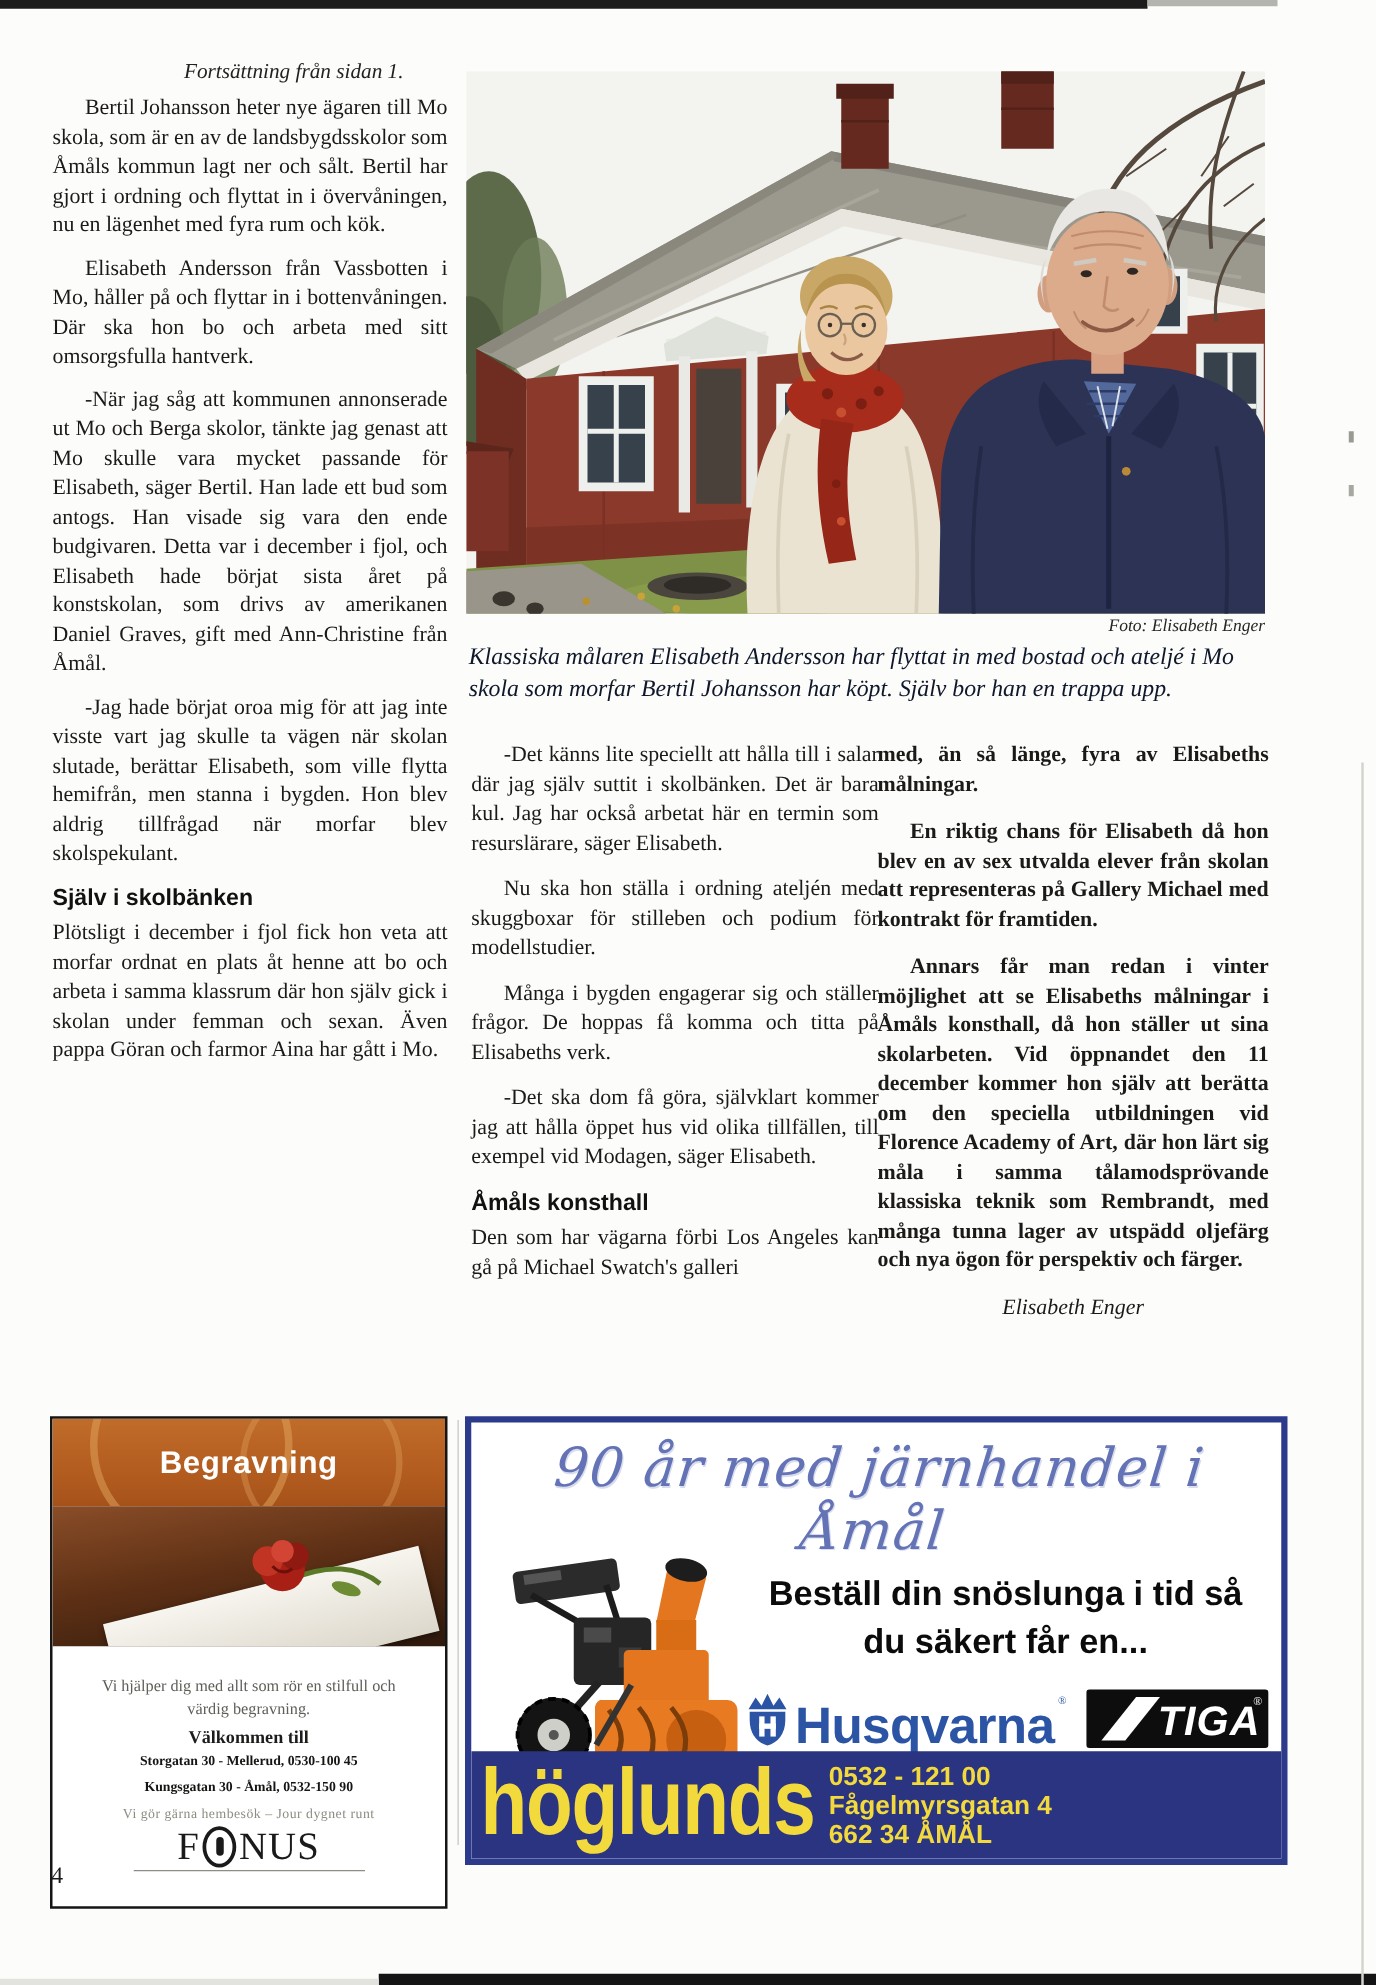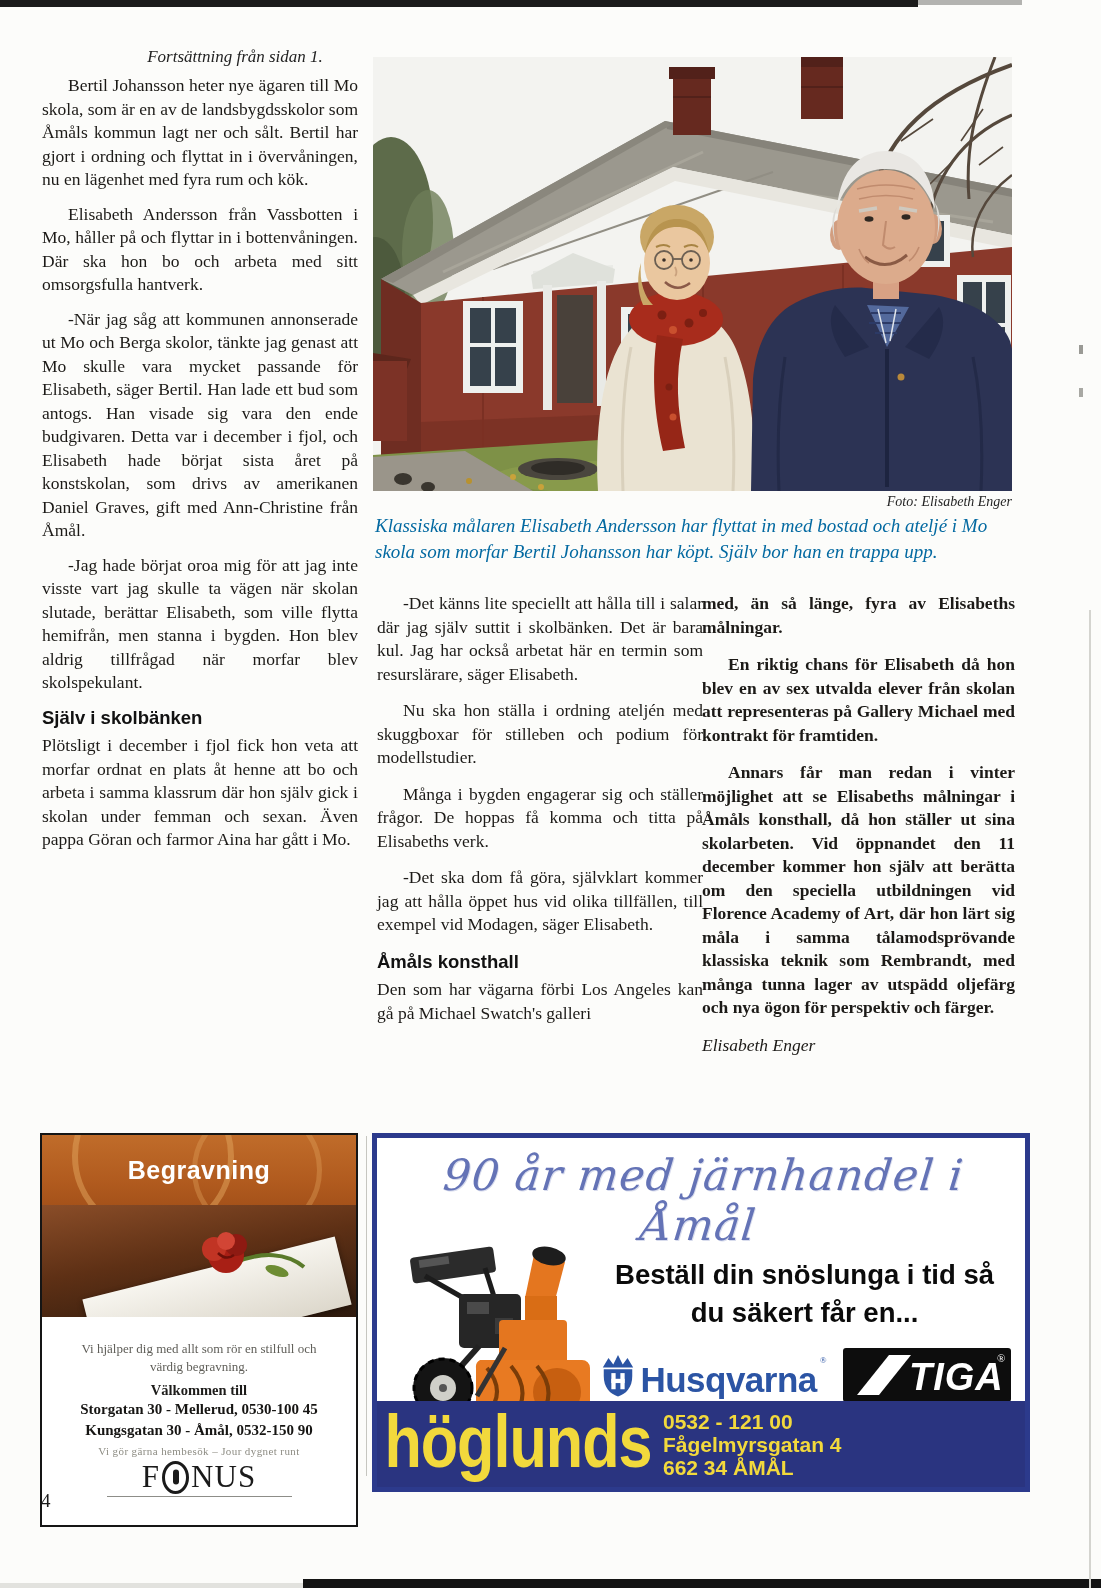"Klassiska målaren Elisabeth Andersson" .photo-caption { color: #0369a1 -> #0f172a }
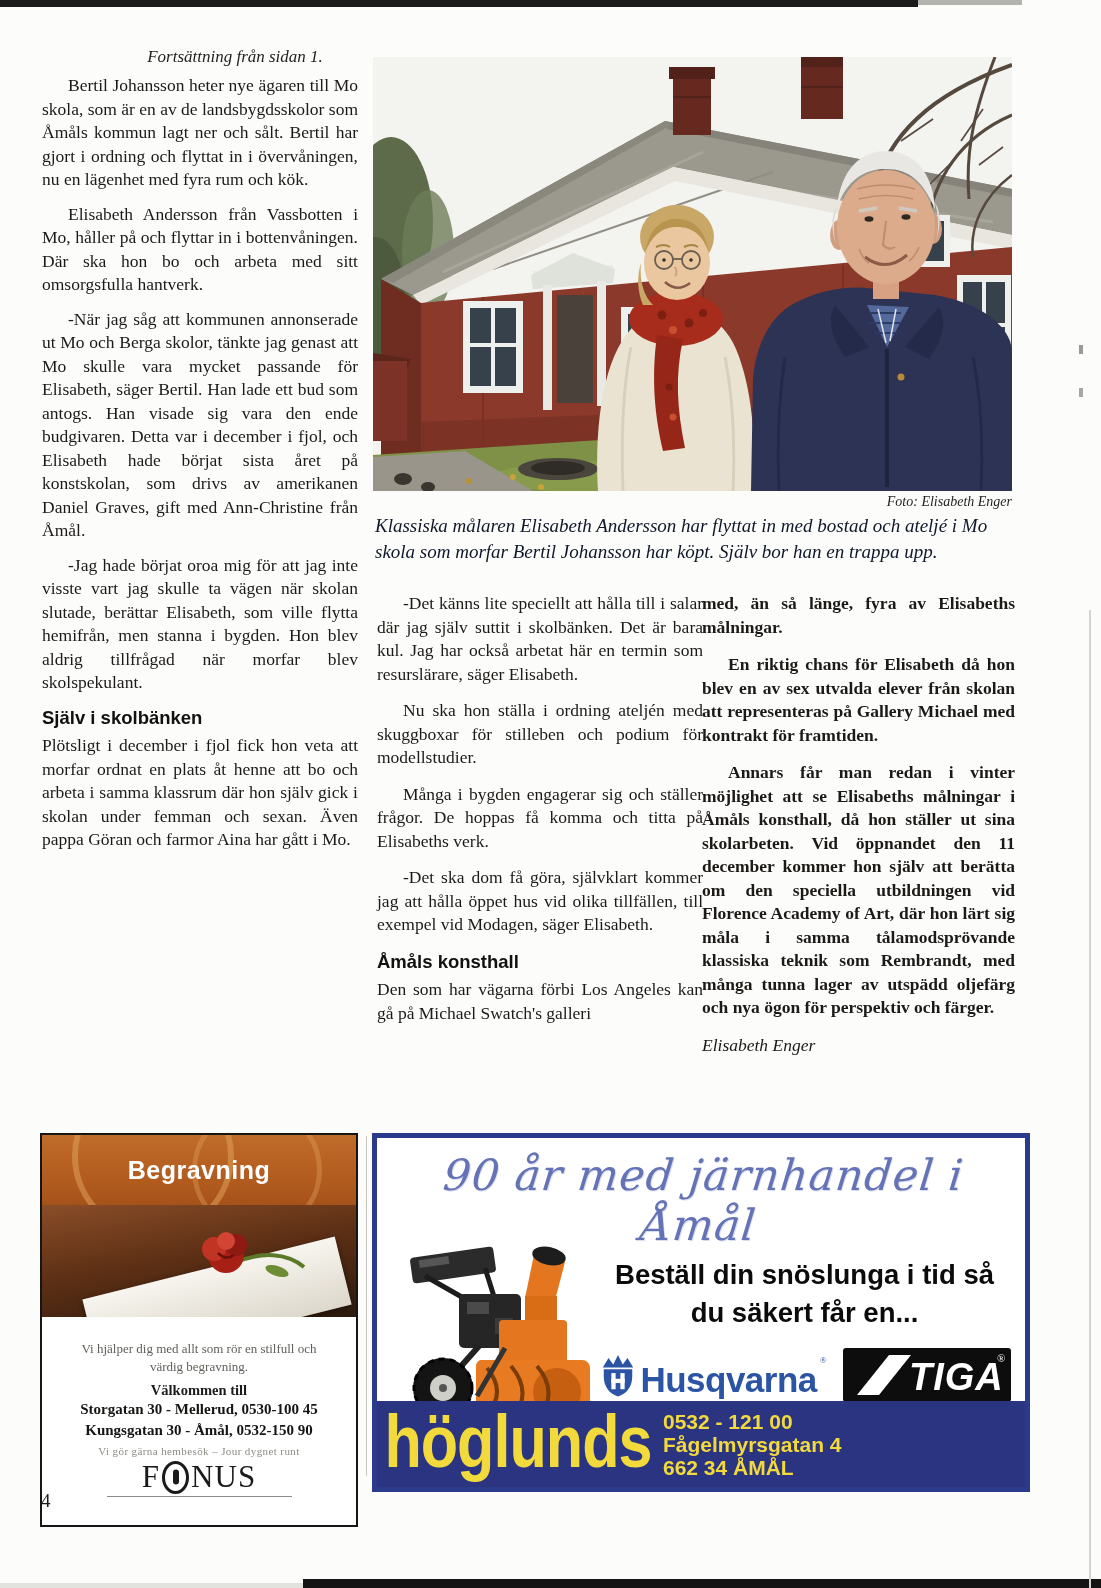"Elisabeth Enger" .signature { text-align: left -> center }
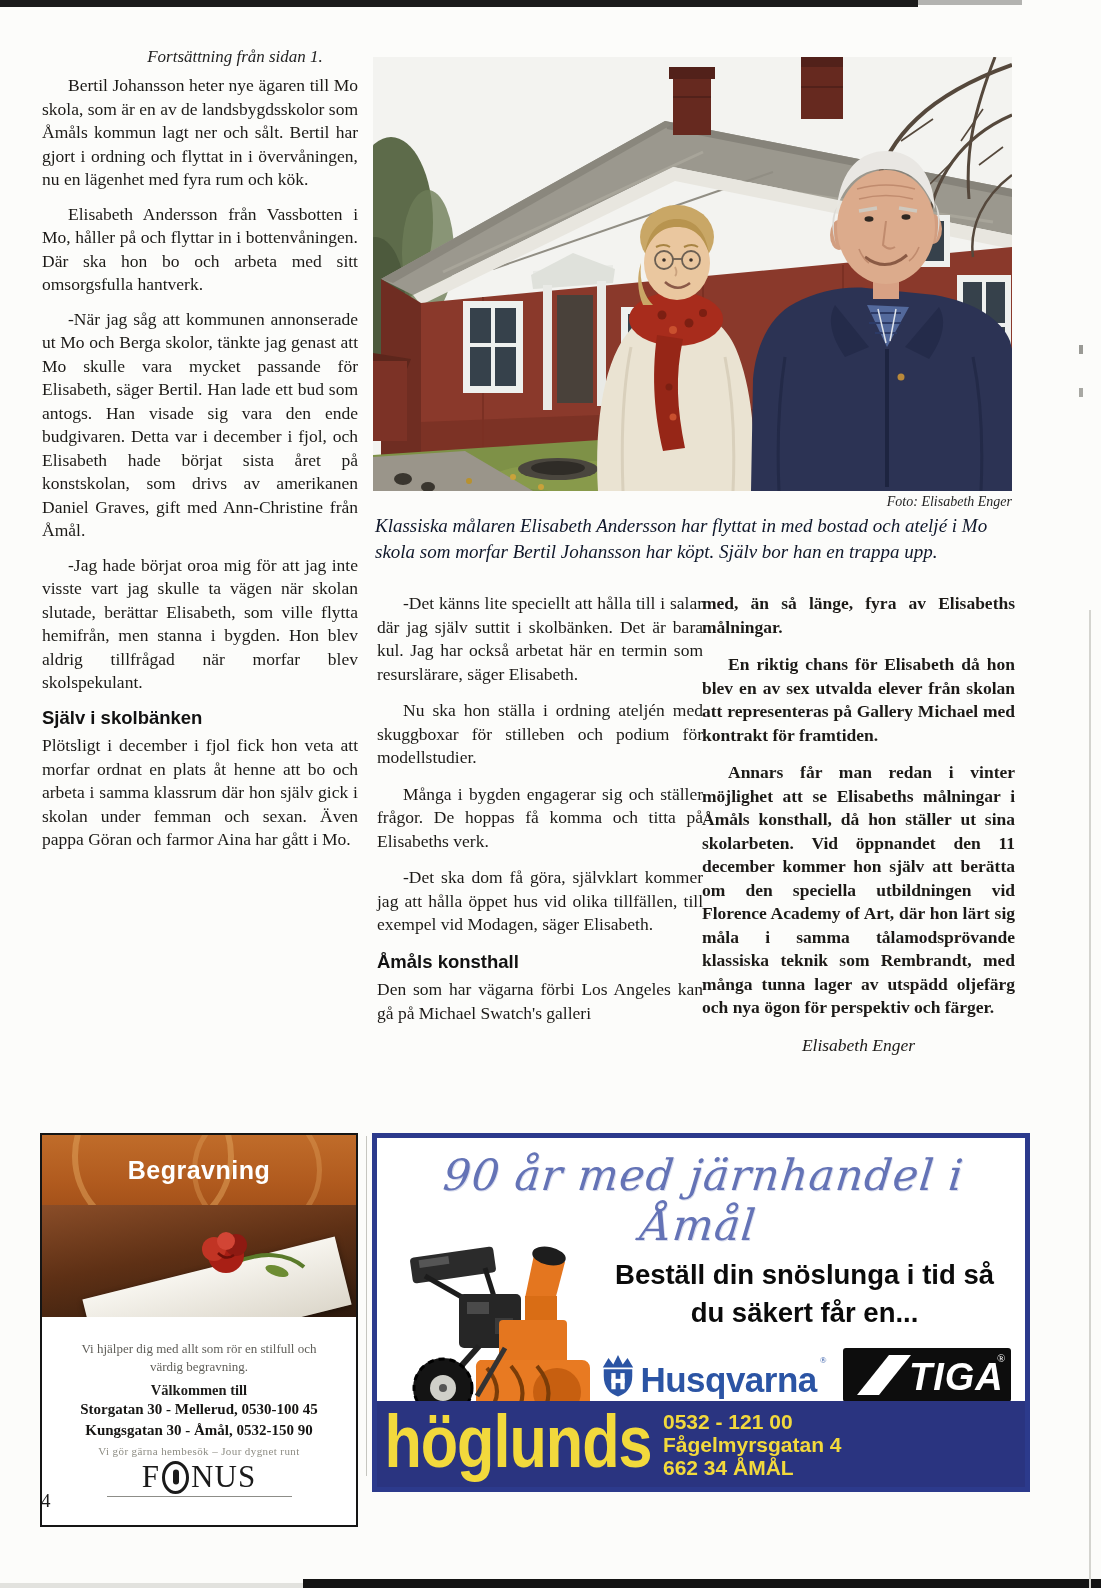"Husqvarna" .husq-text { font-size: 35px -> 41px }
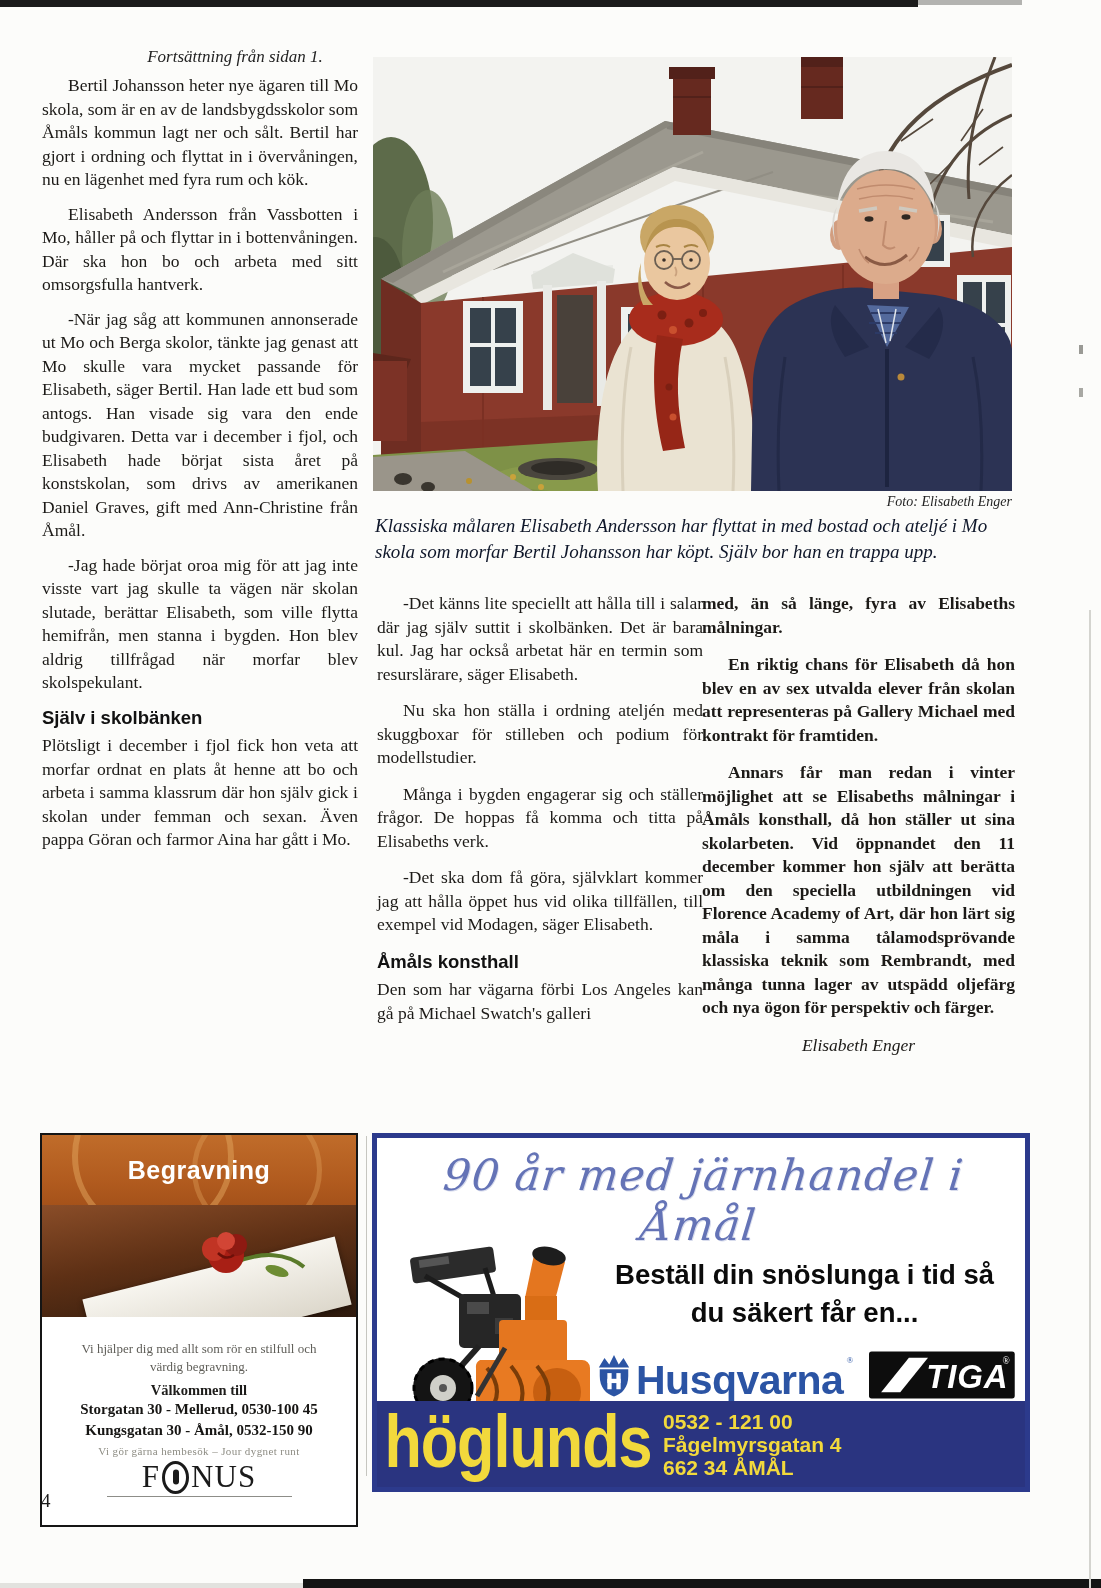"Storgatan 30 - Mellerud, 0530-100" .f-addr { font-size: 15px -> 11px }
